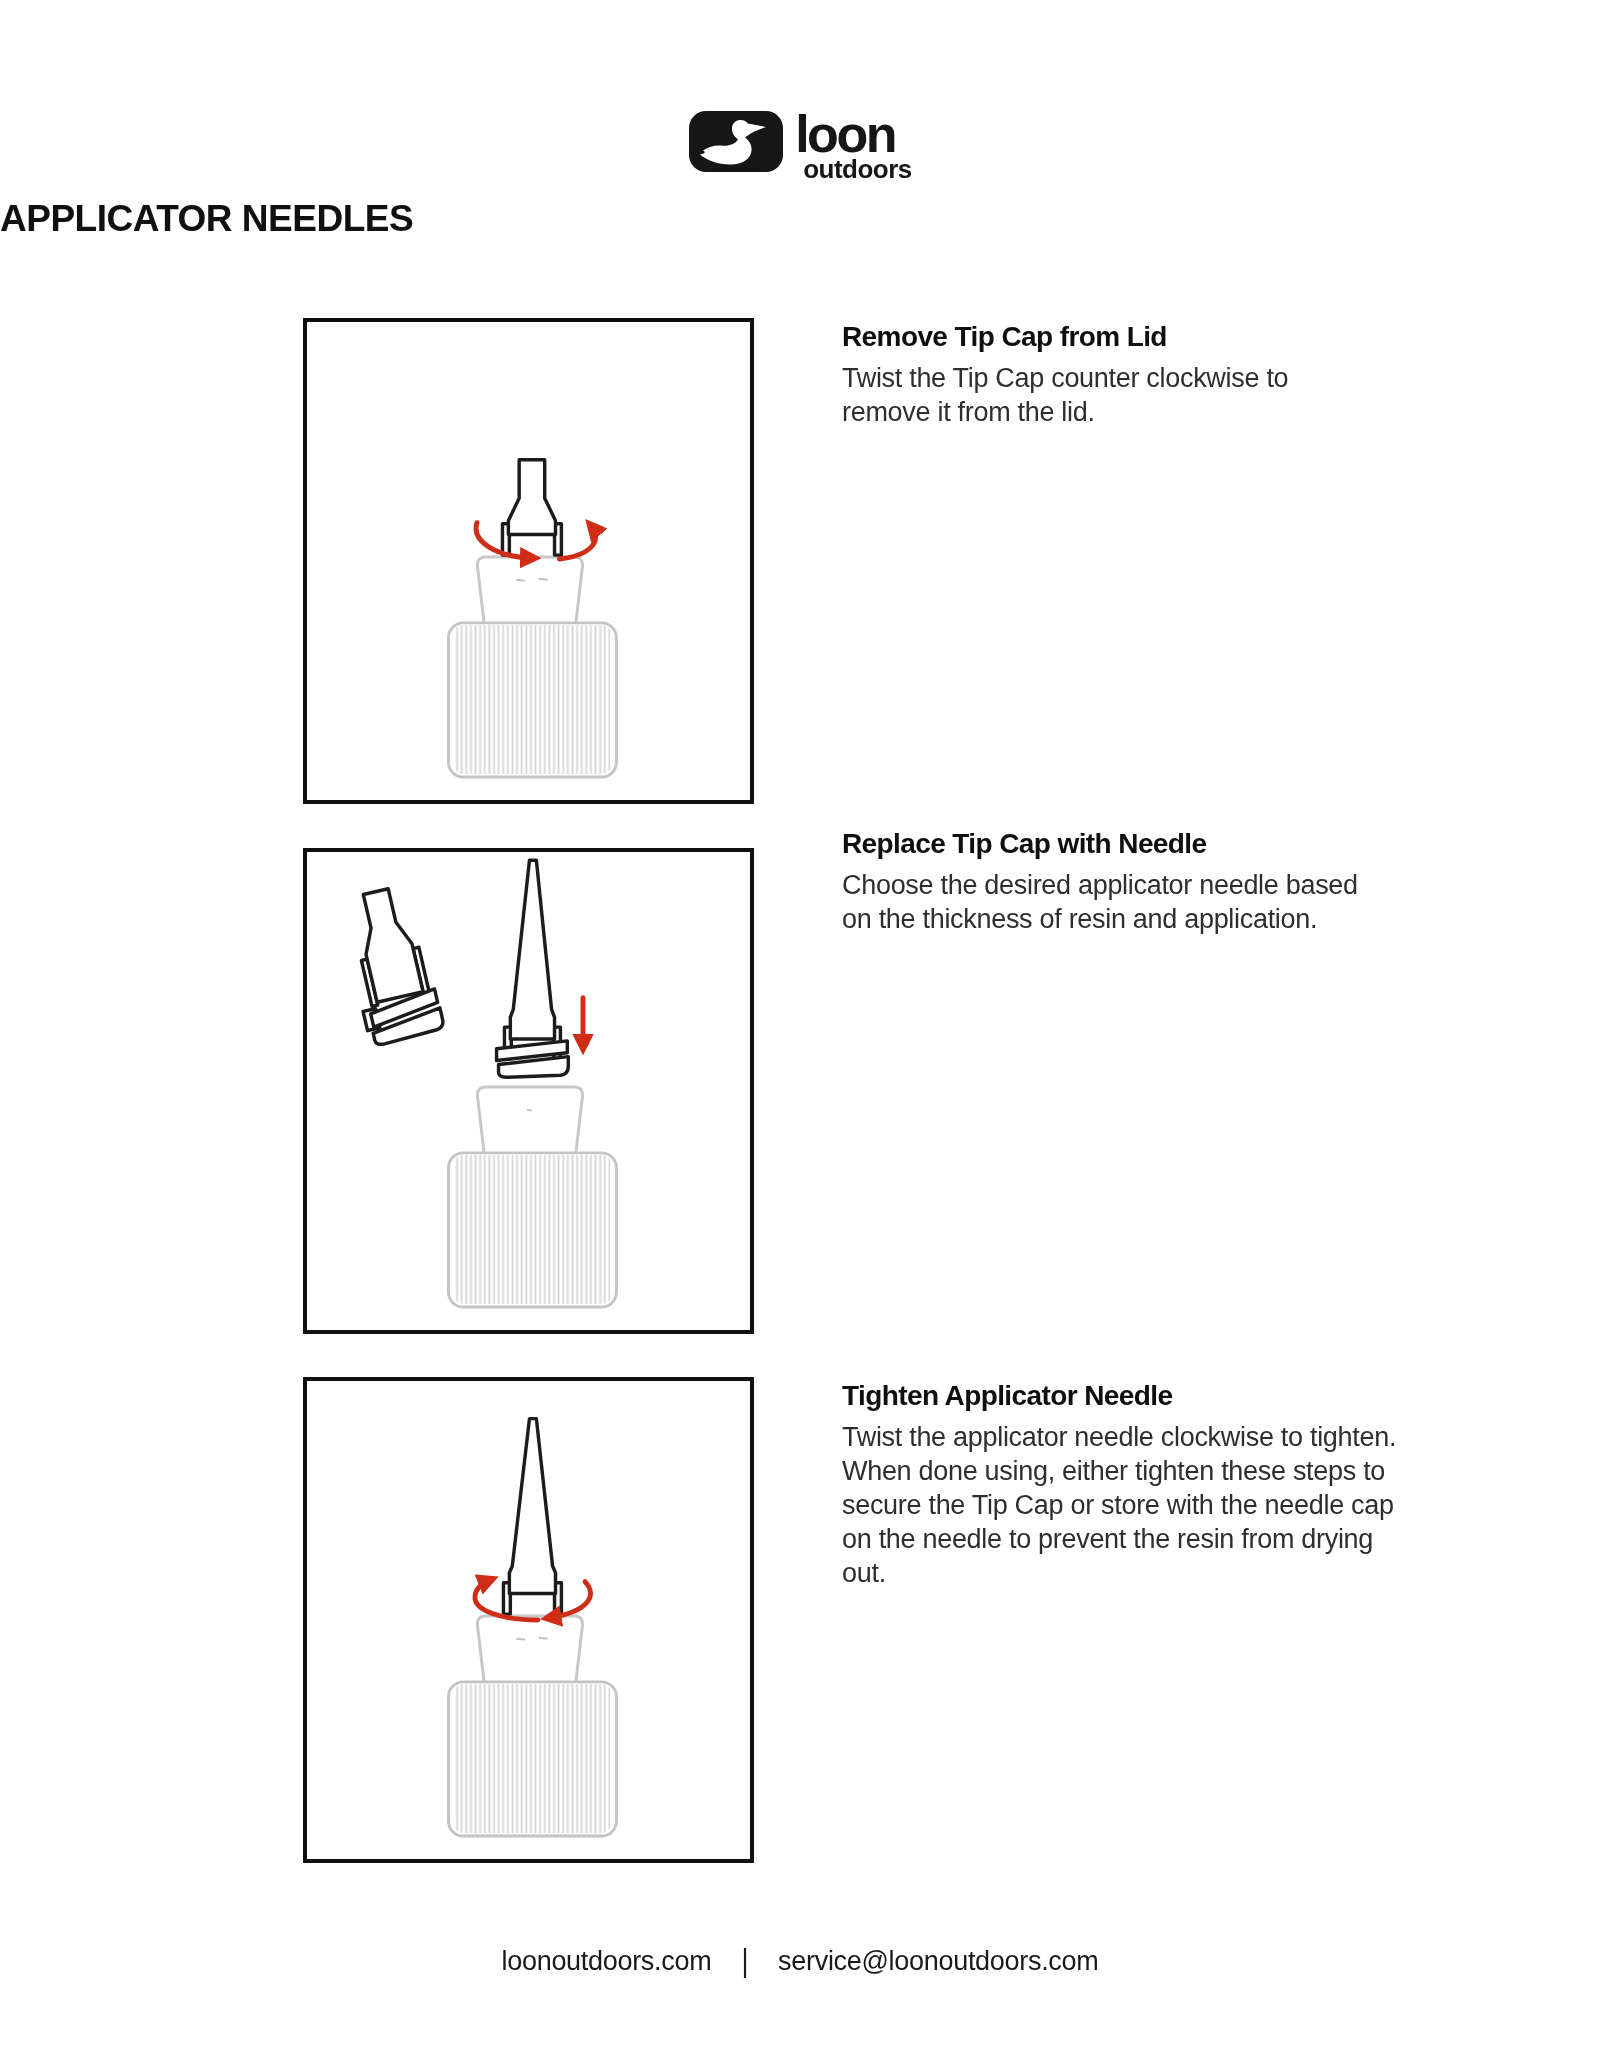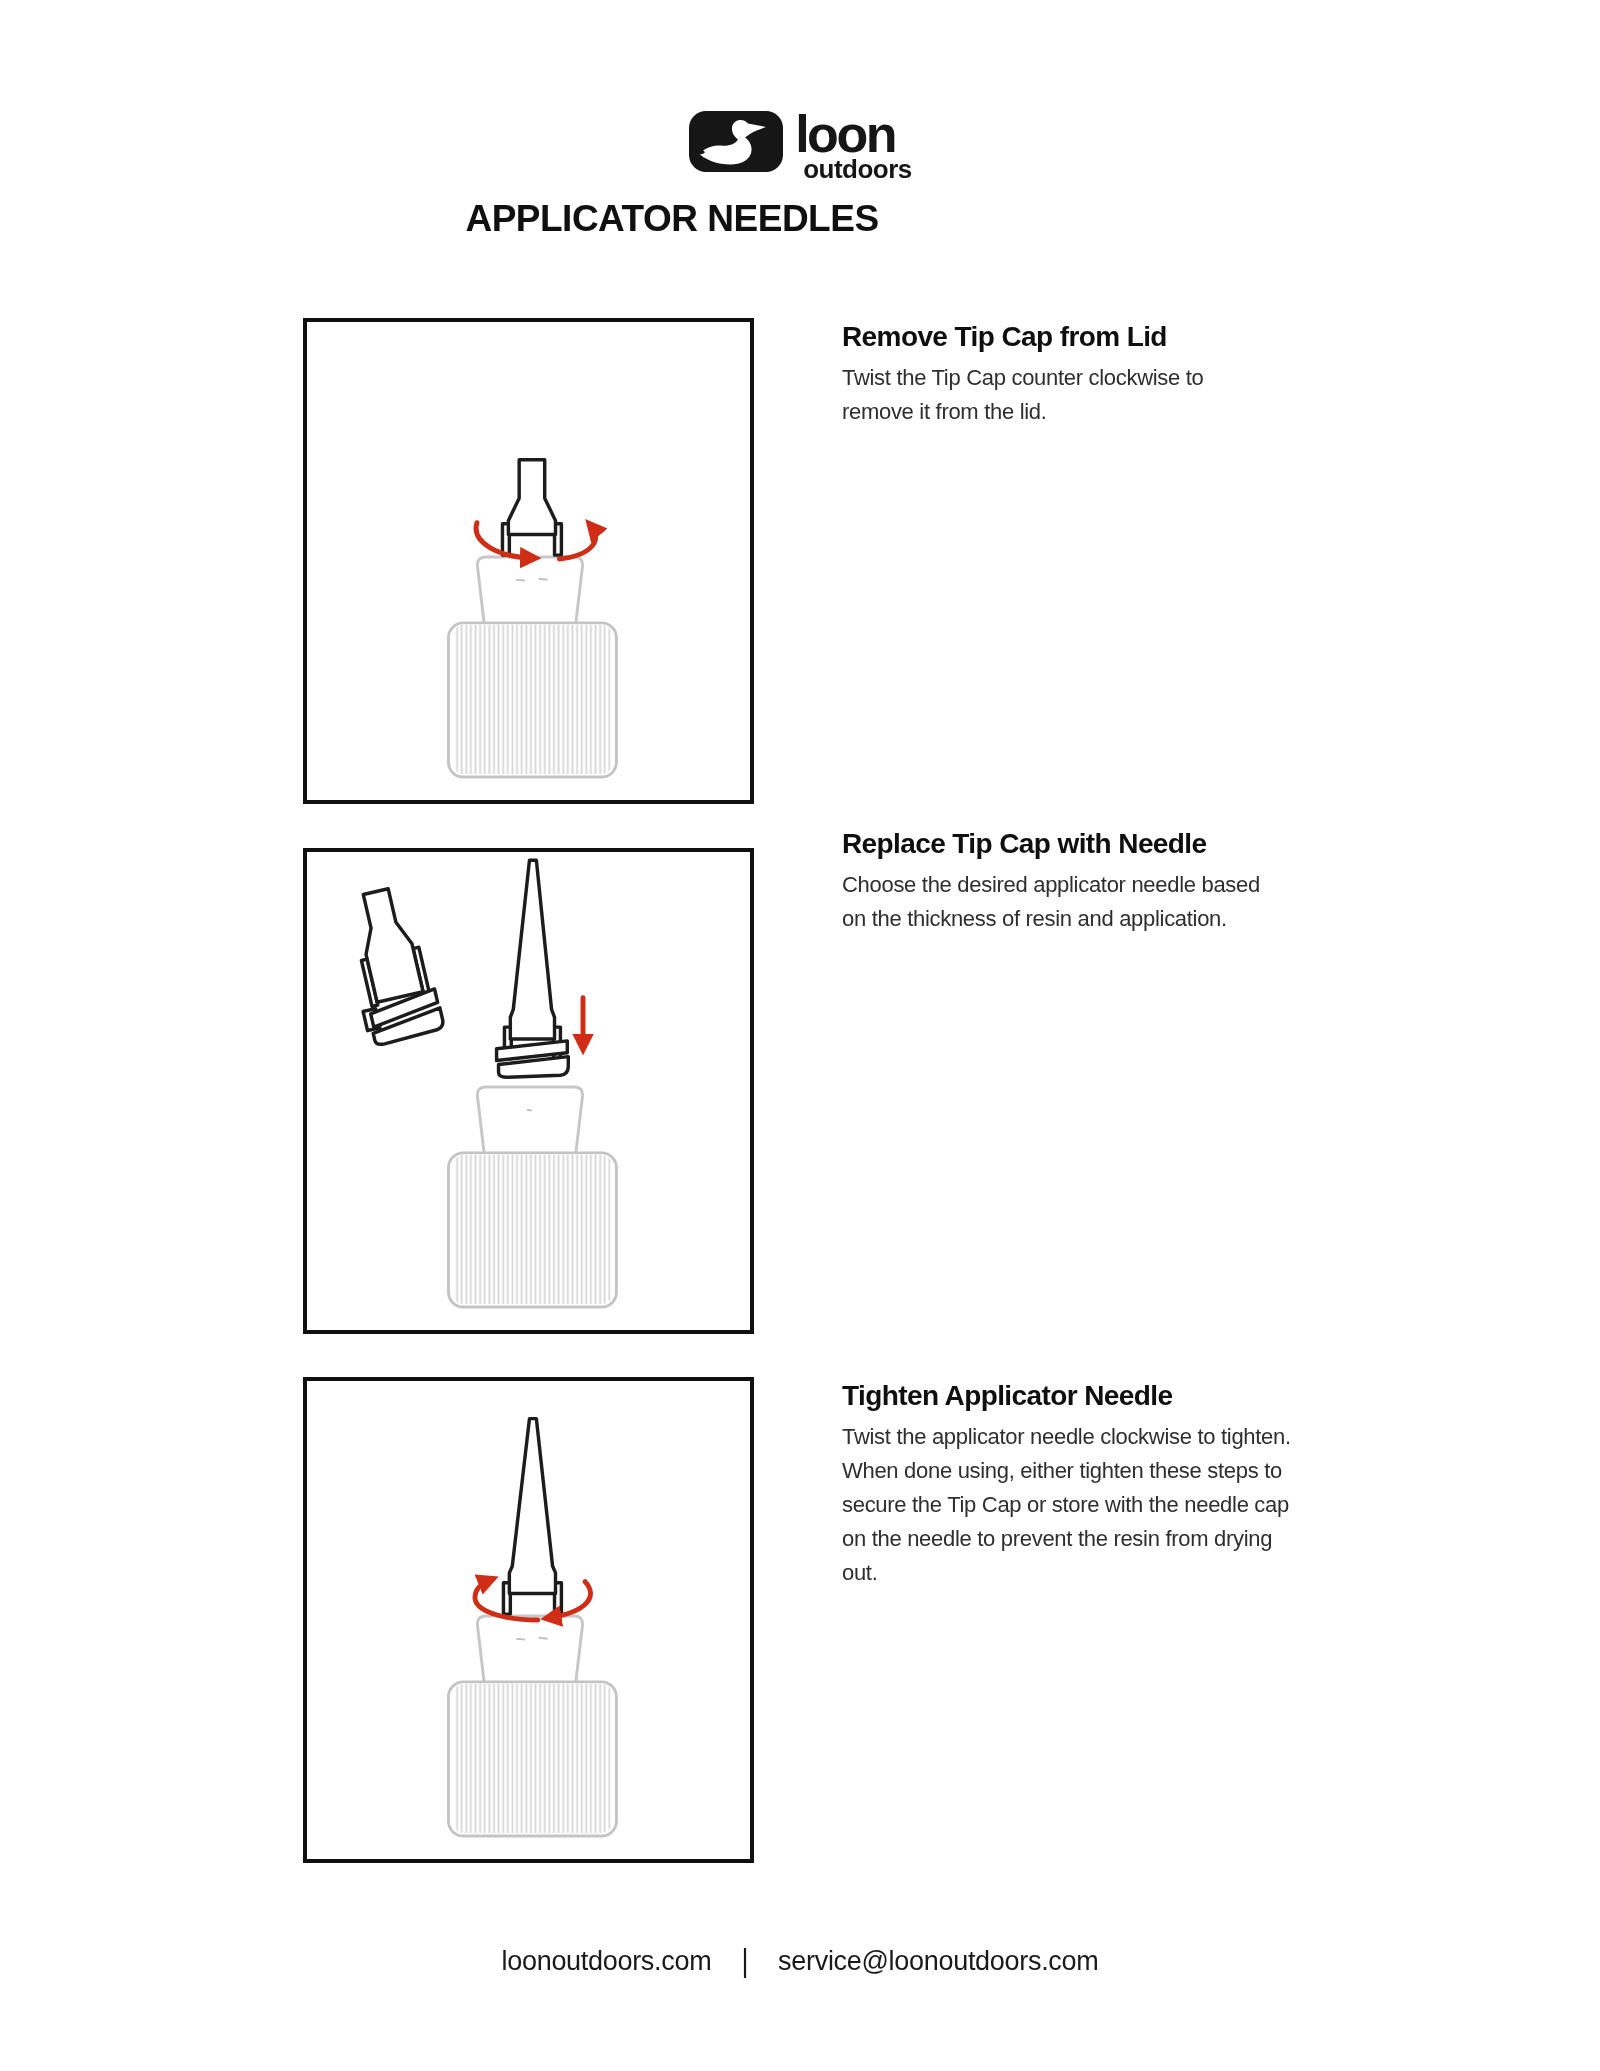"APPLICATOR NEEDLES" .doc-title { text-align: center -> left }
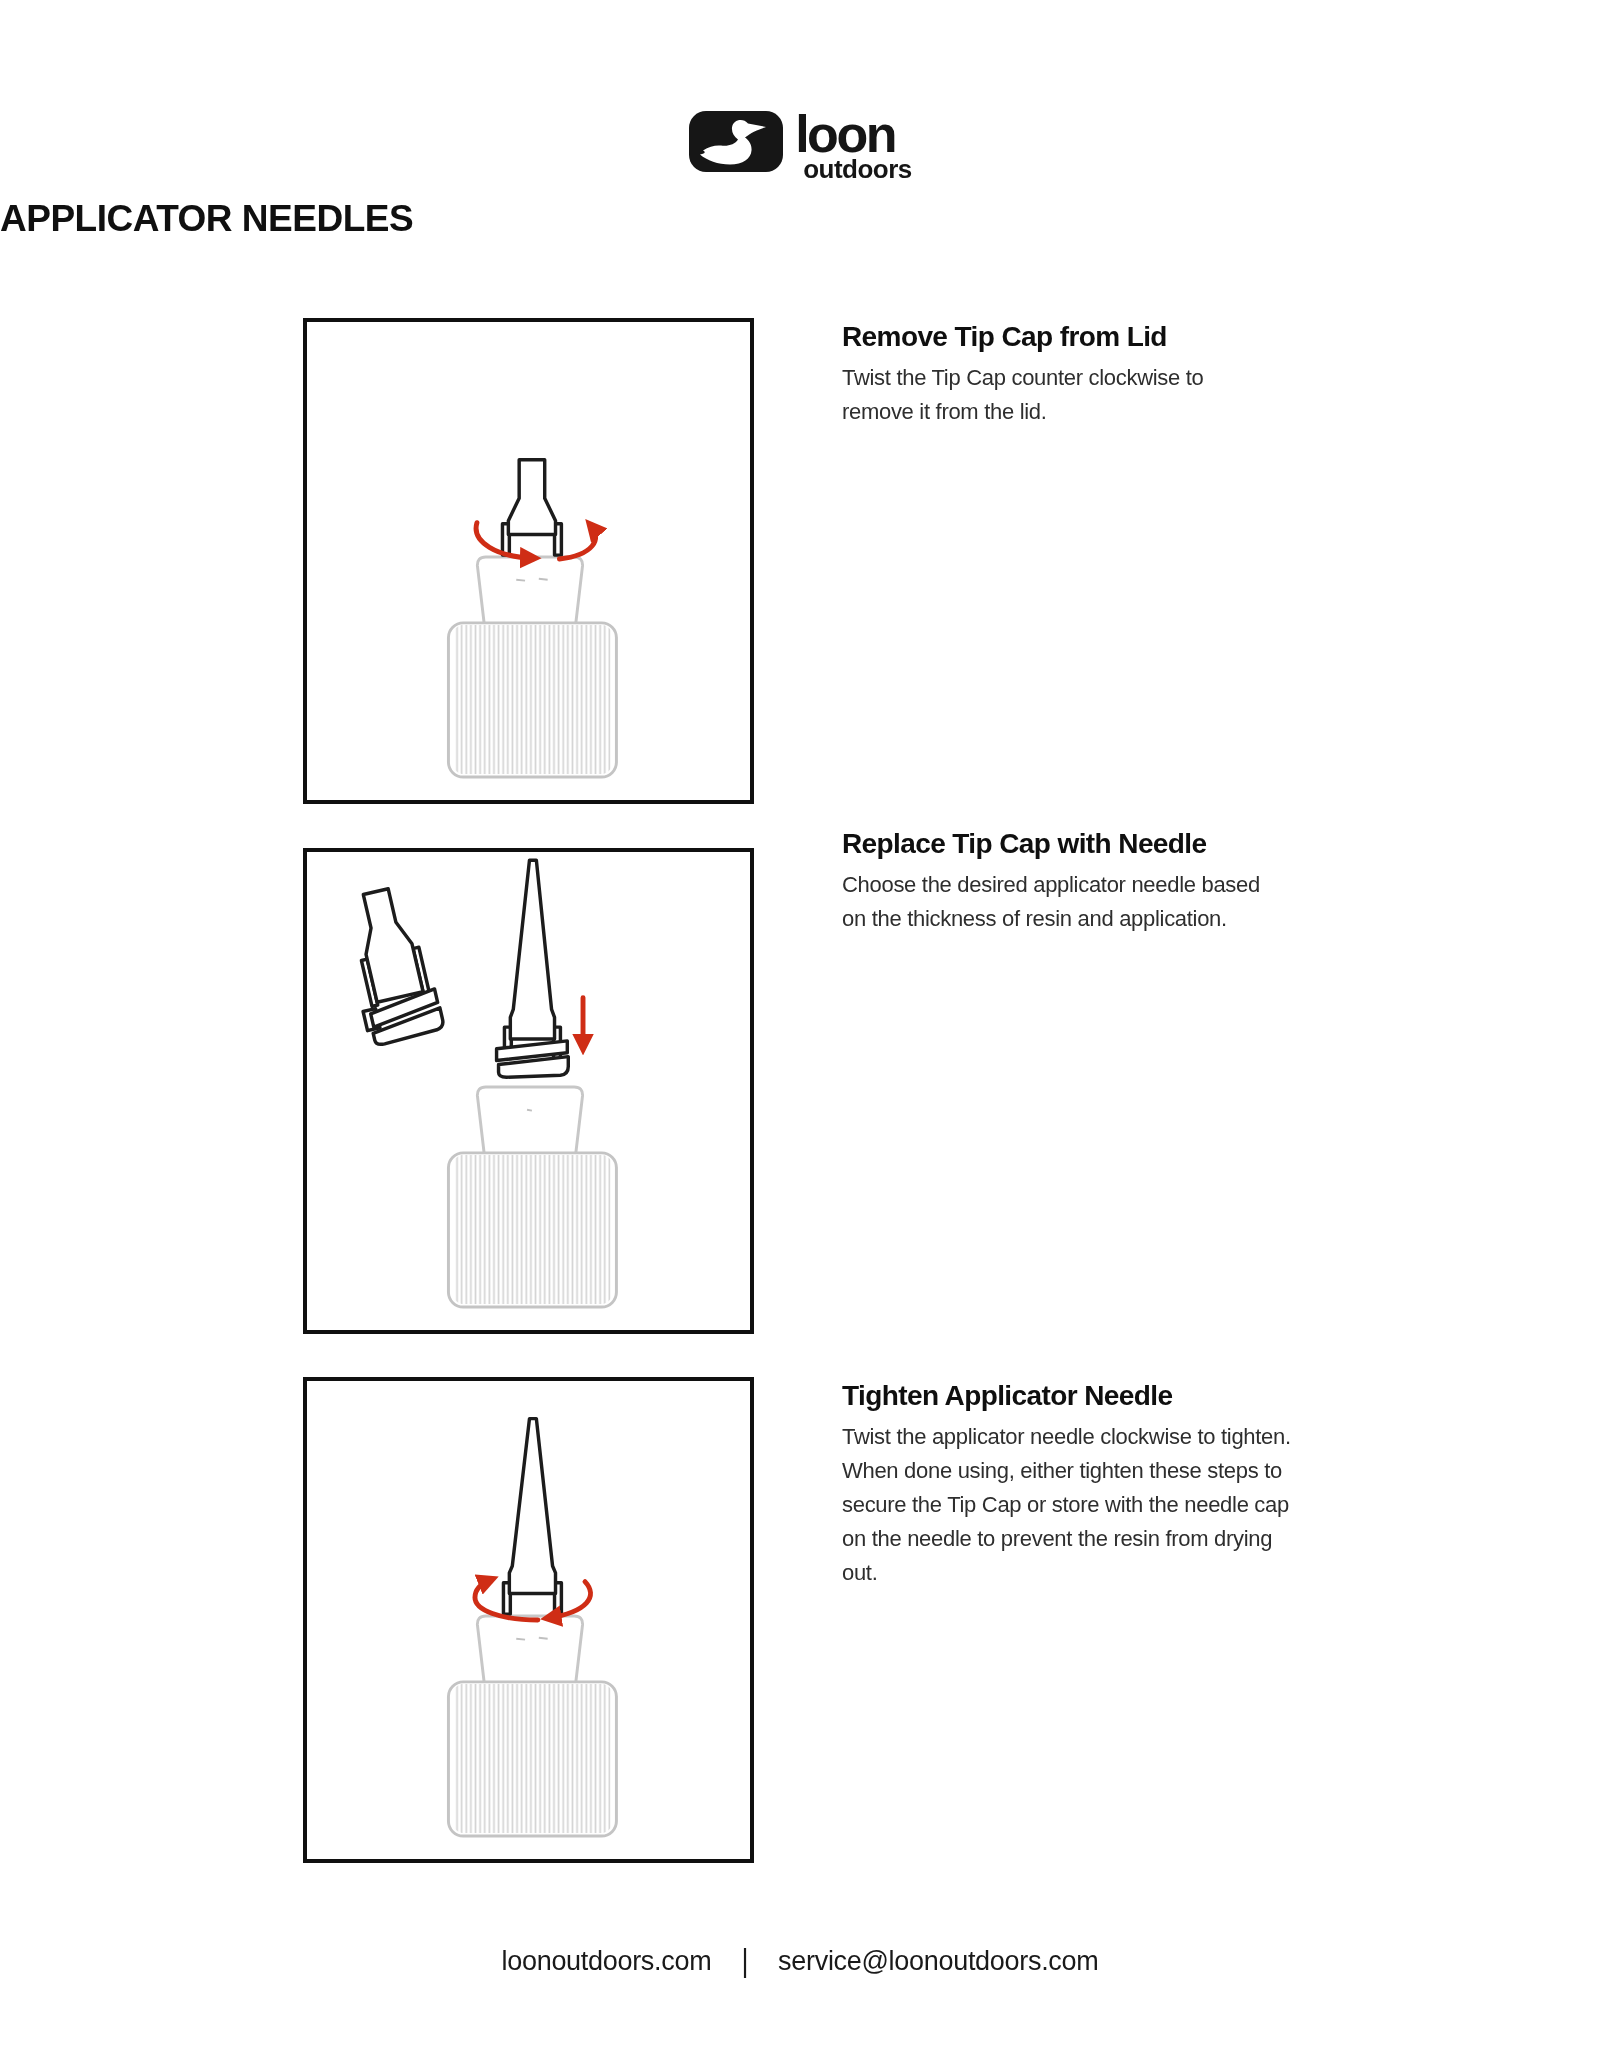"Twist the Tip Cap counter" .copy p { font-size: 22px -> 27px }
